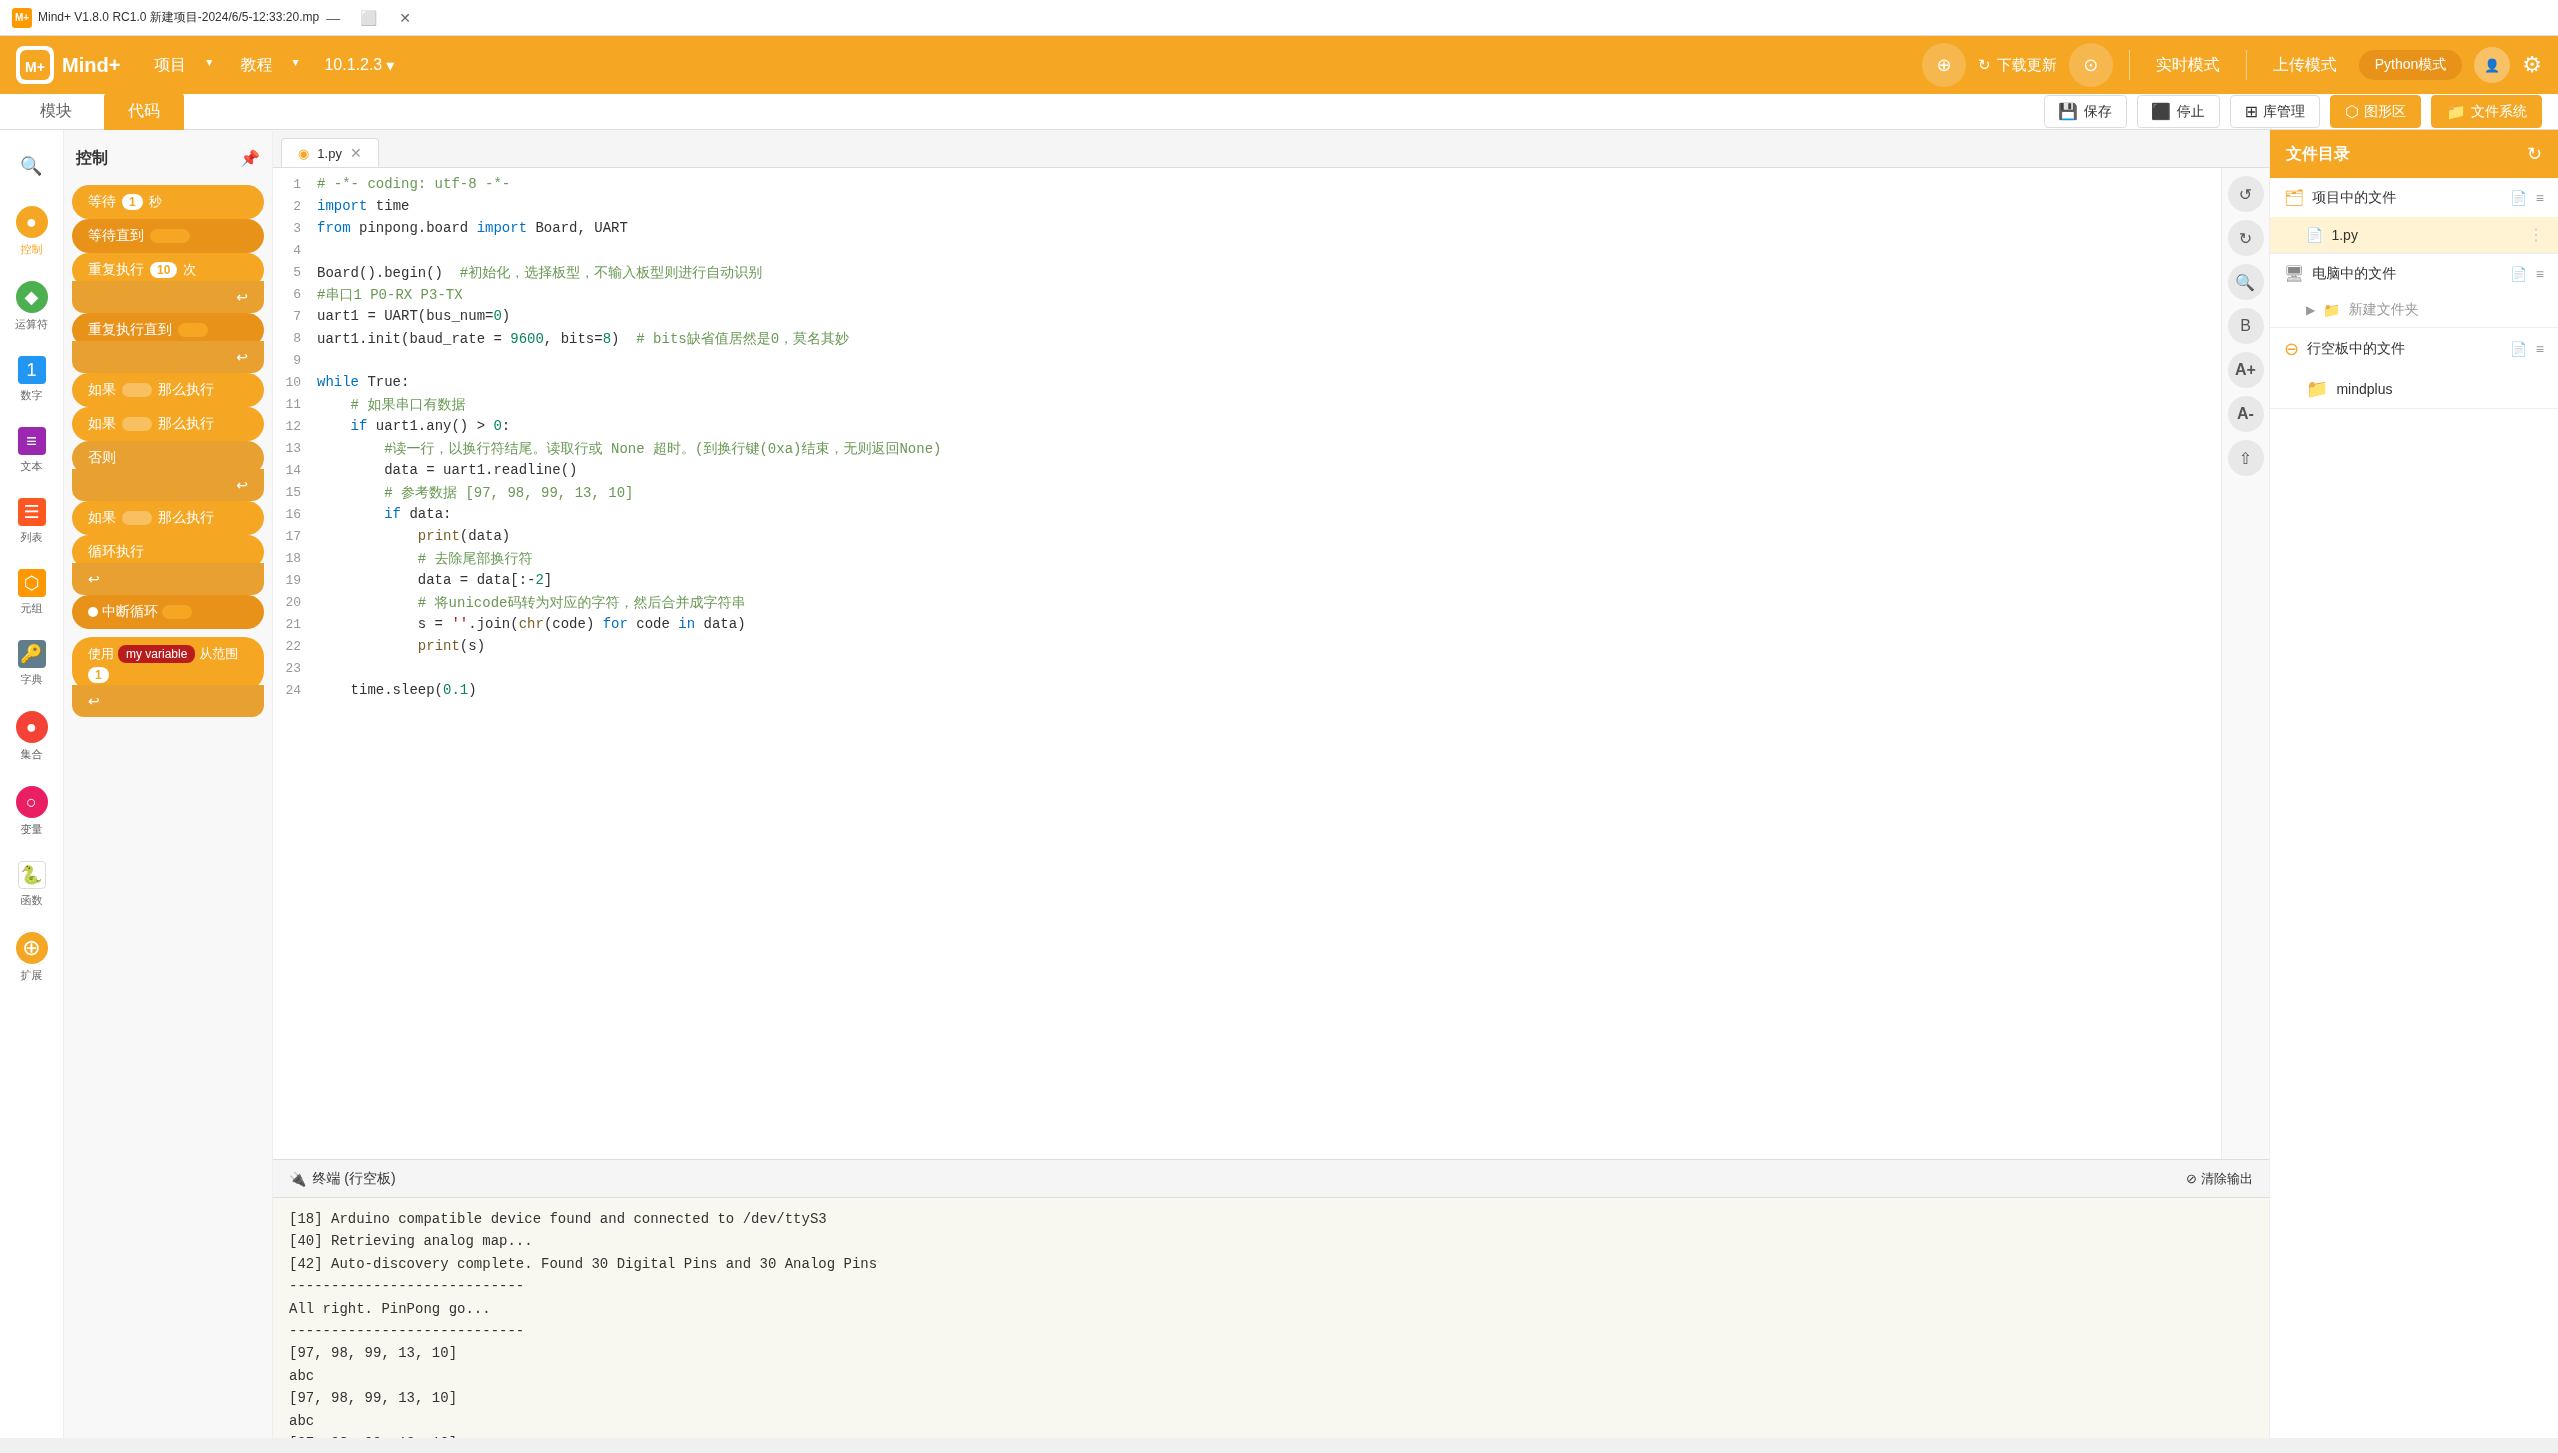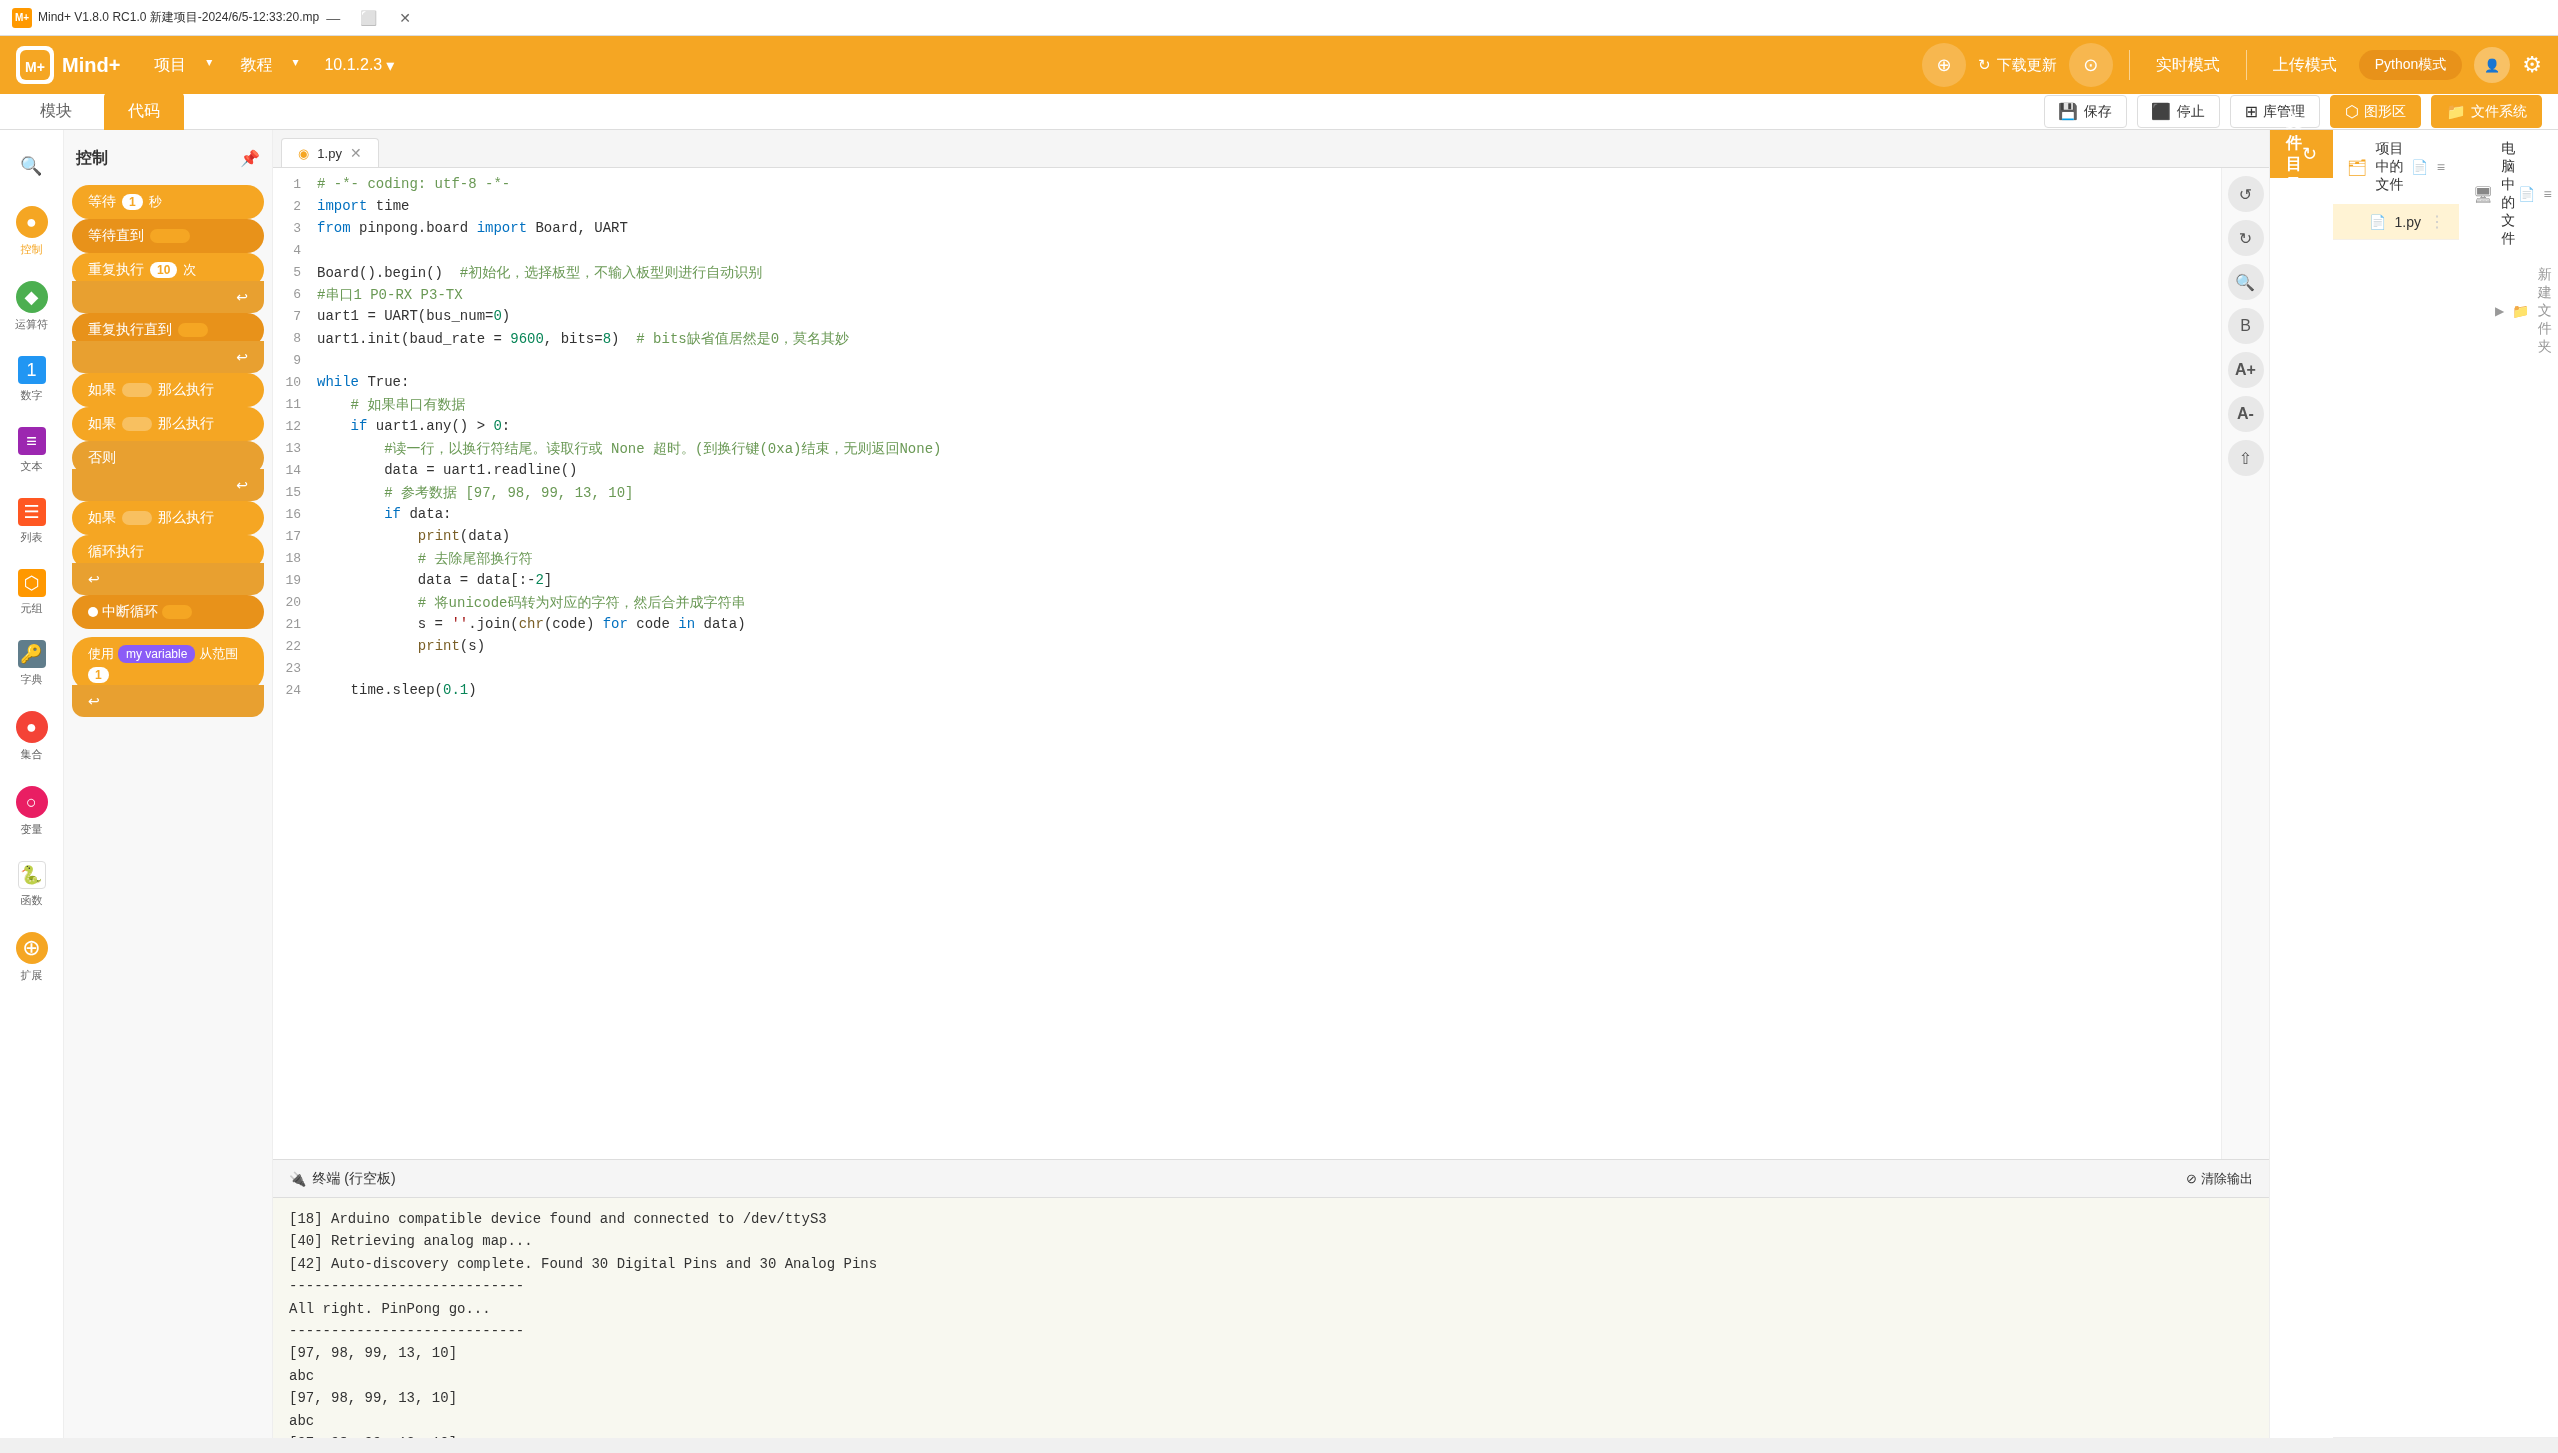"文件目录" #right-panel { flex-direction: row -> column }
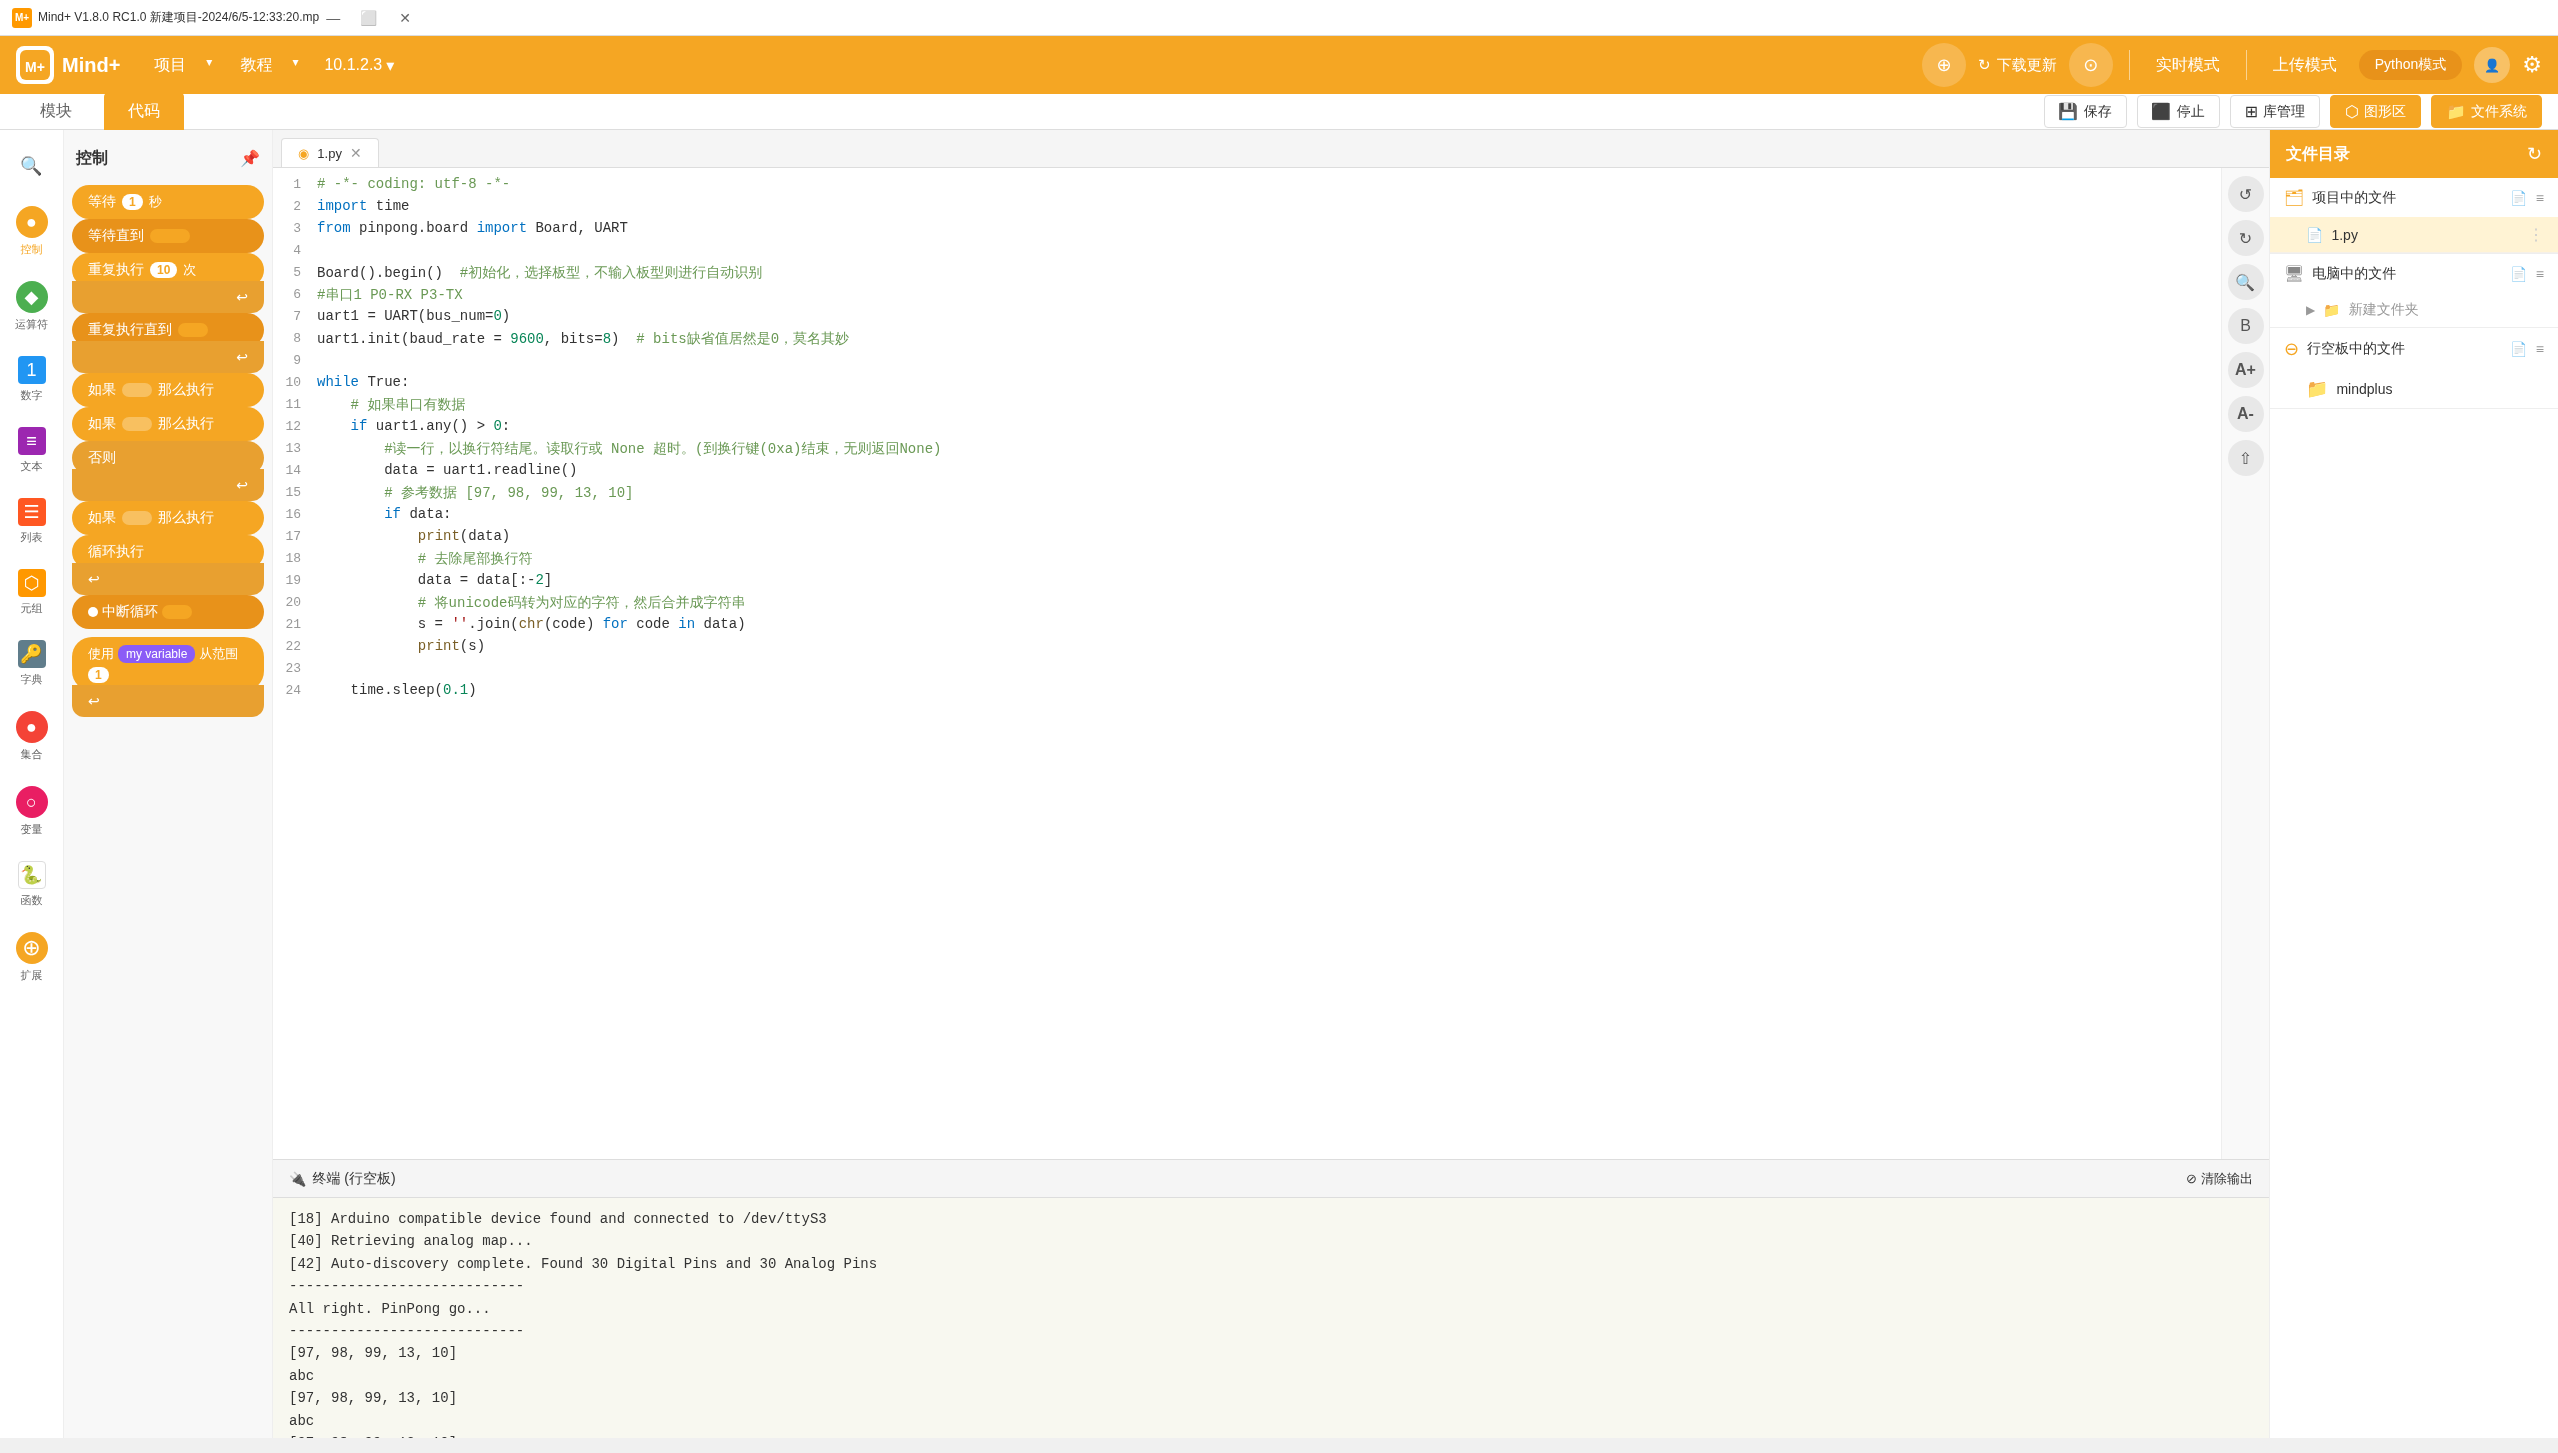"my variable" span { background: #8b5cf6 -> #b91c1c }
